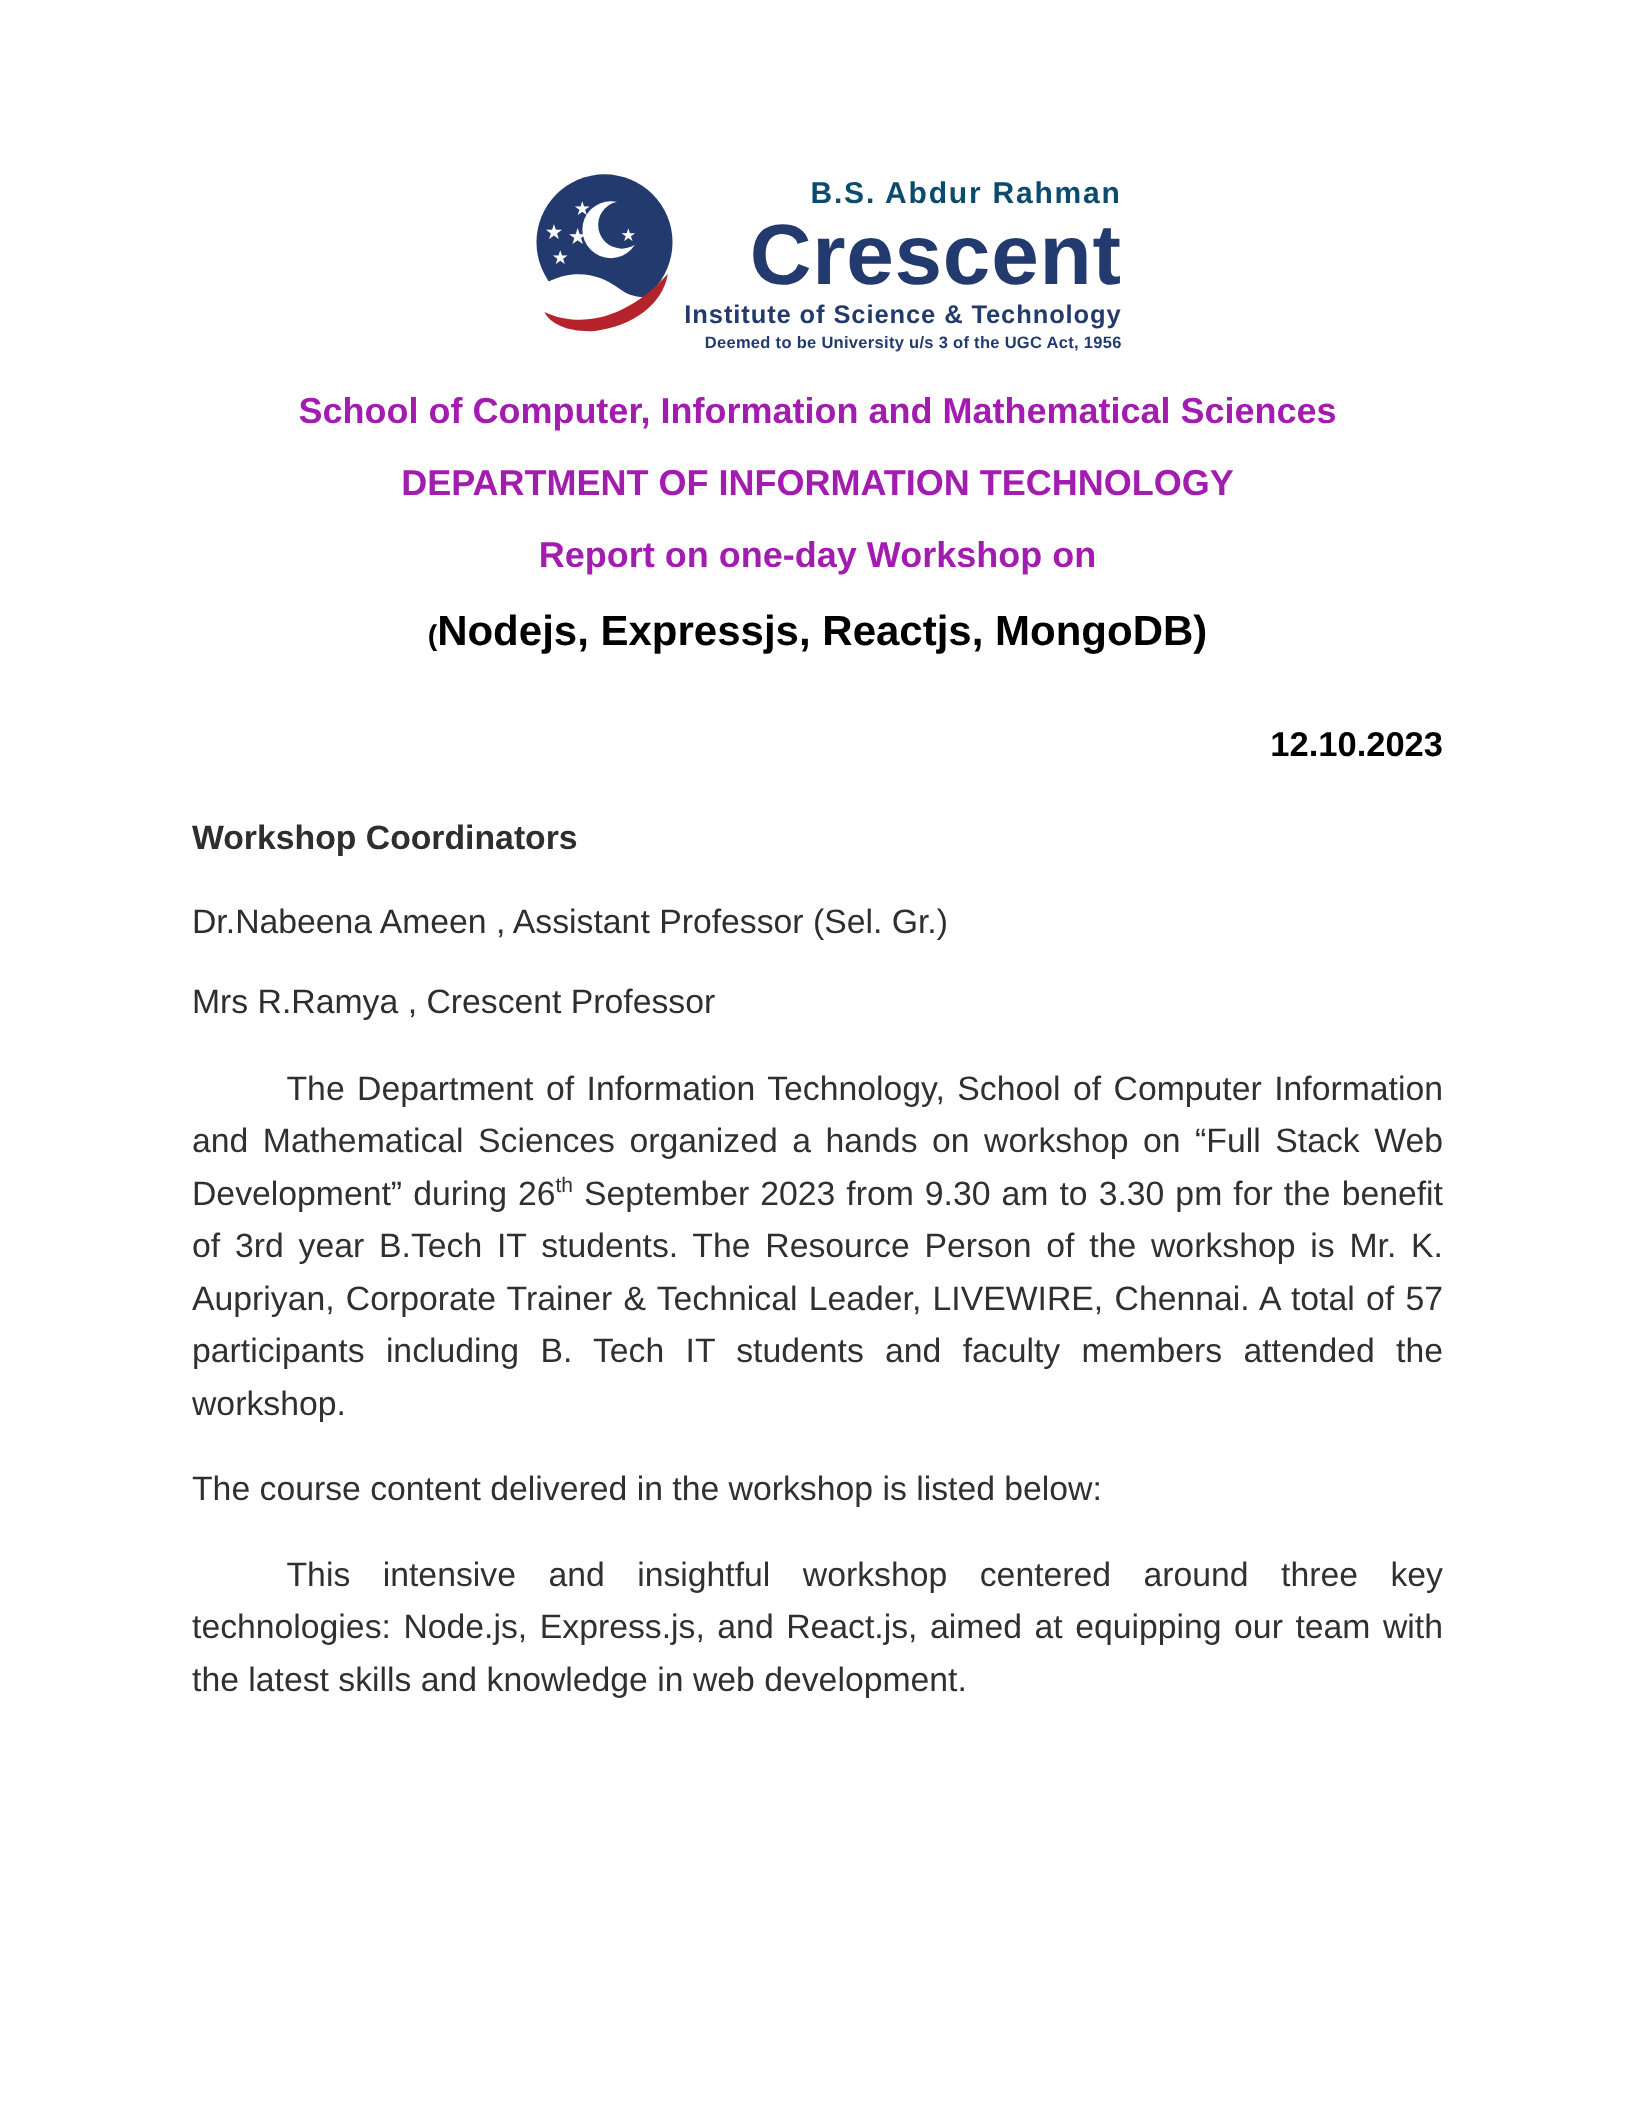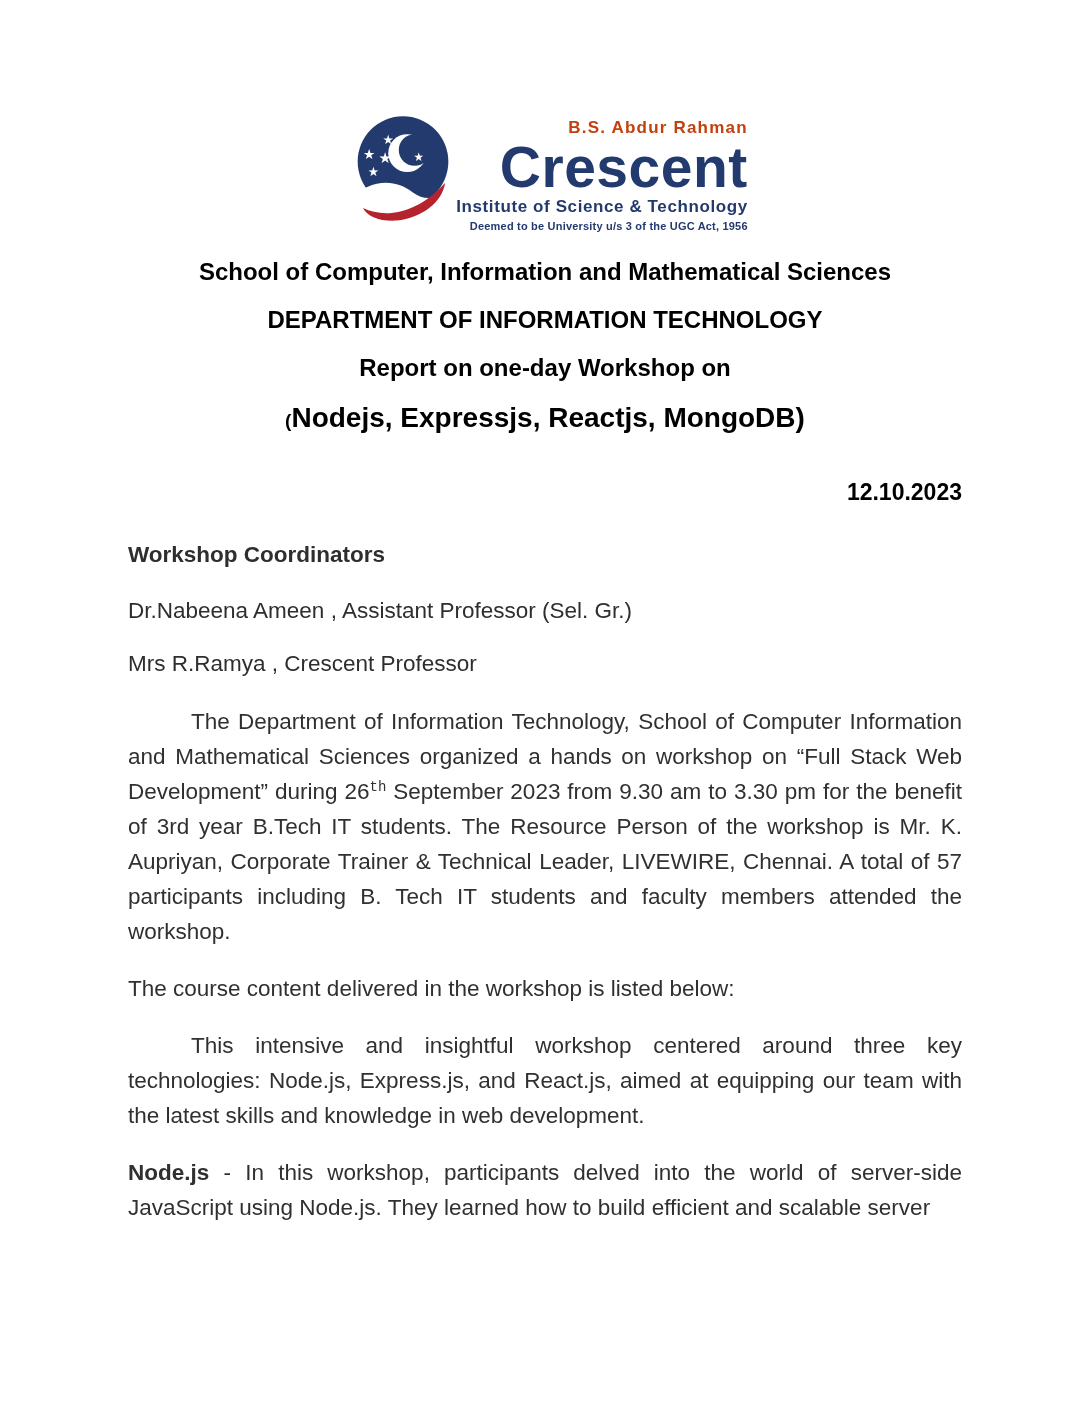"B.S. Abdur Rahman" .org-small { color: #c2410c -> #0c4a6e; font-size: 17px -> 20px }
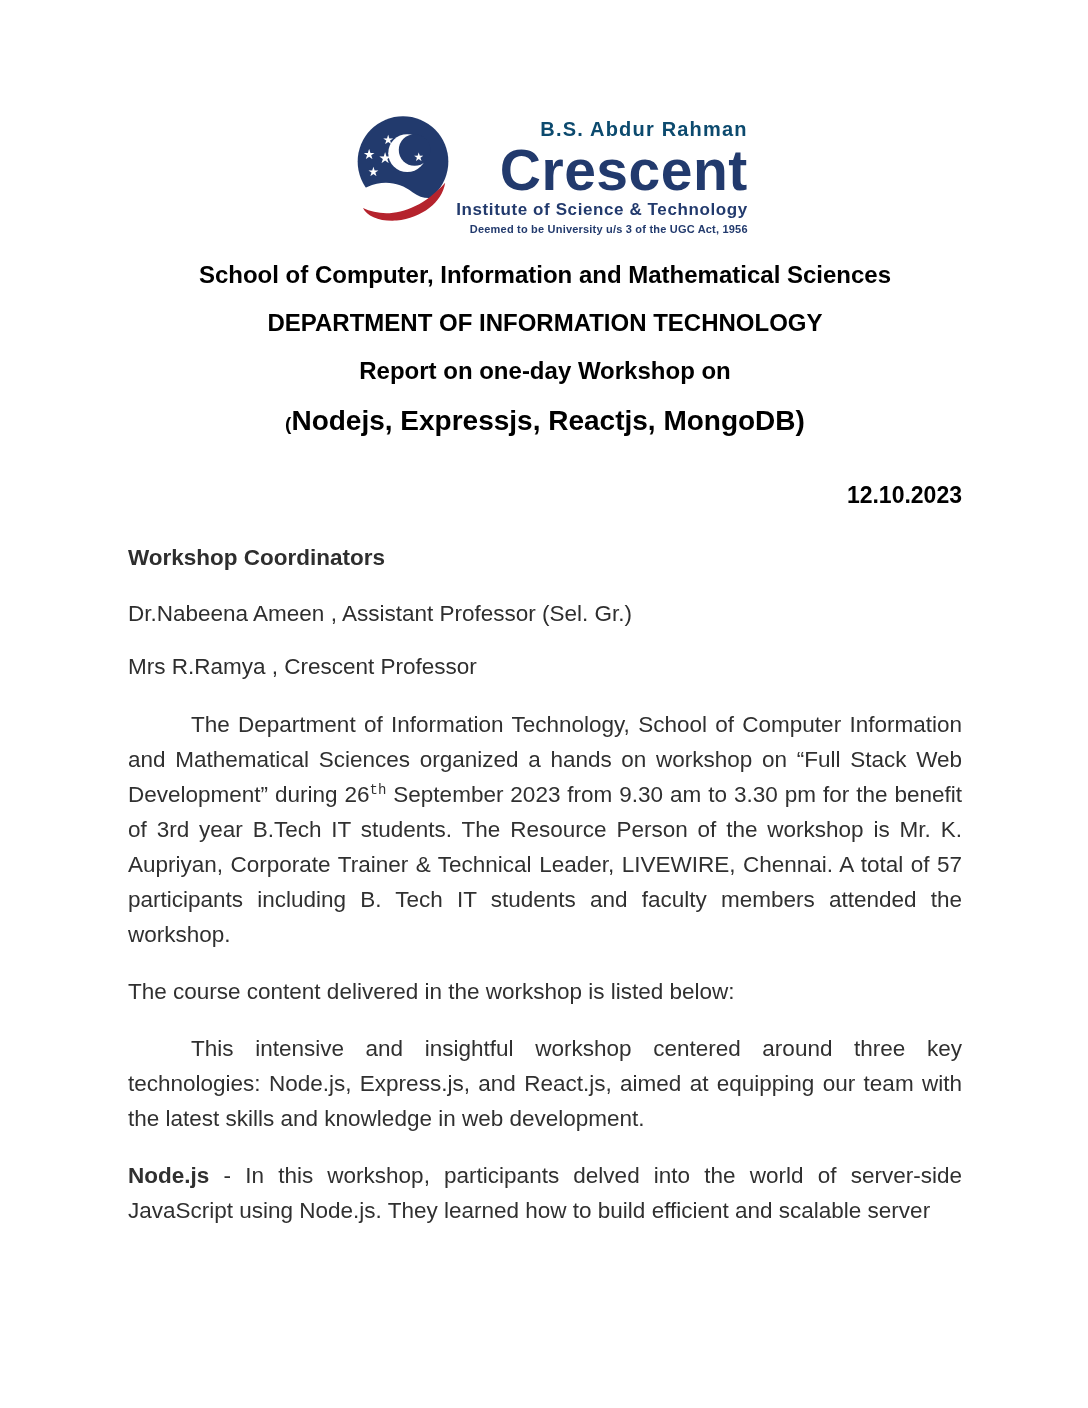"School of Computer, Information and" .h-center { color: #000000 -> #a21caf }
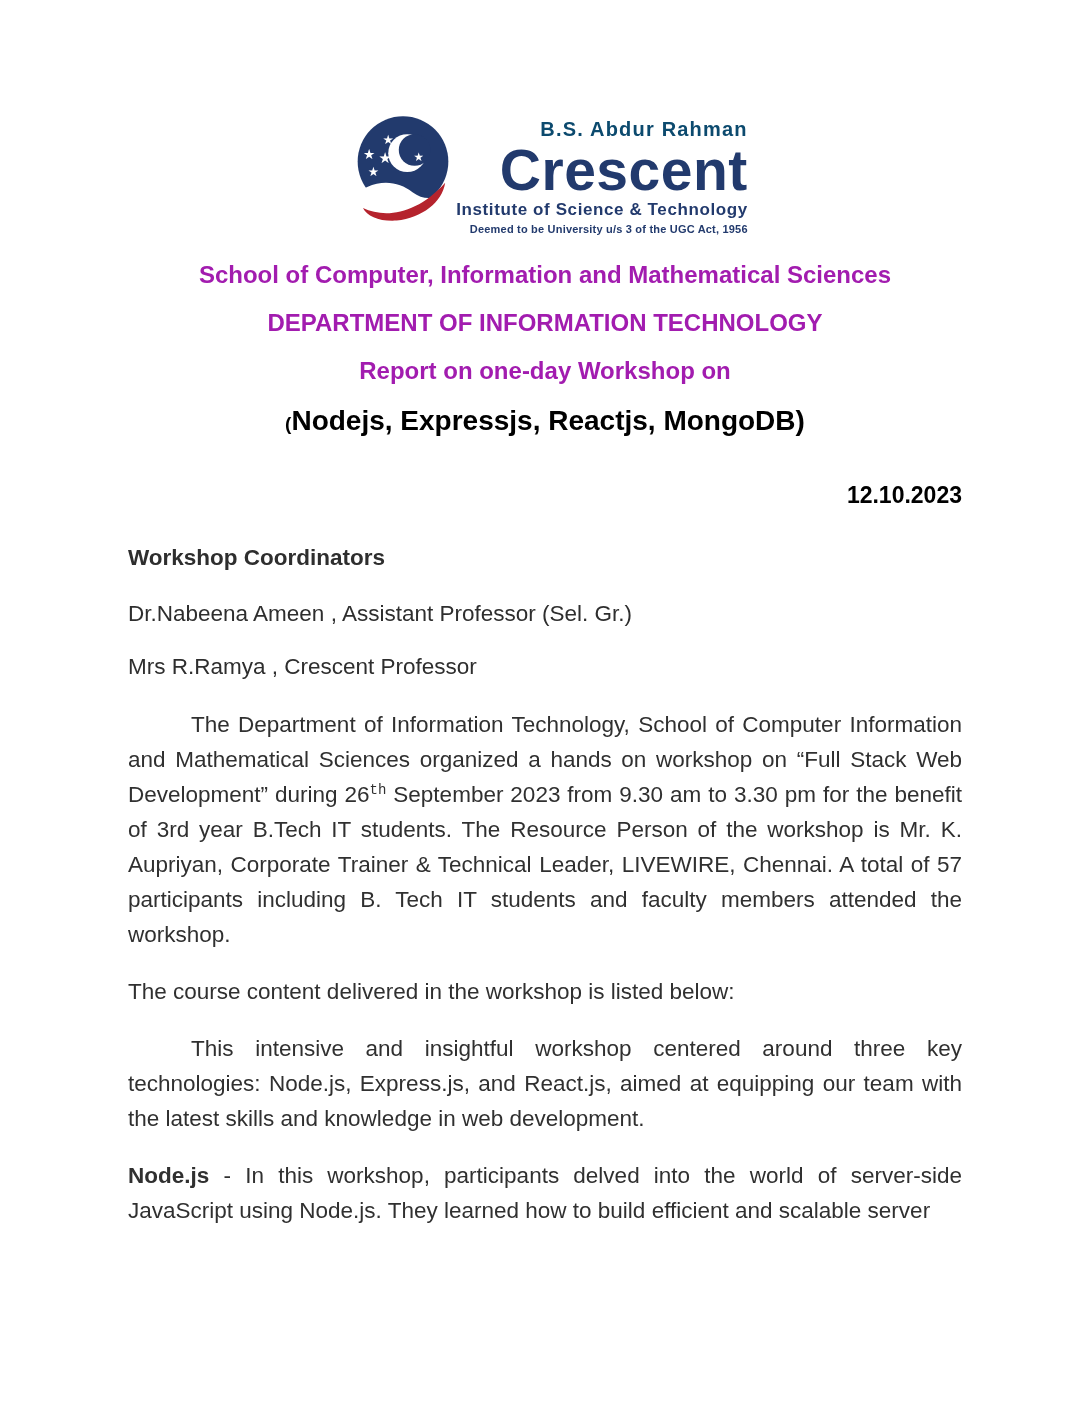"th" p.body-para sup { font-family: Liberation Mono, monospace -> none }
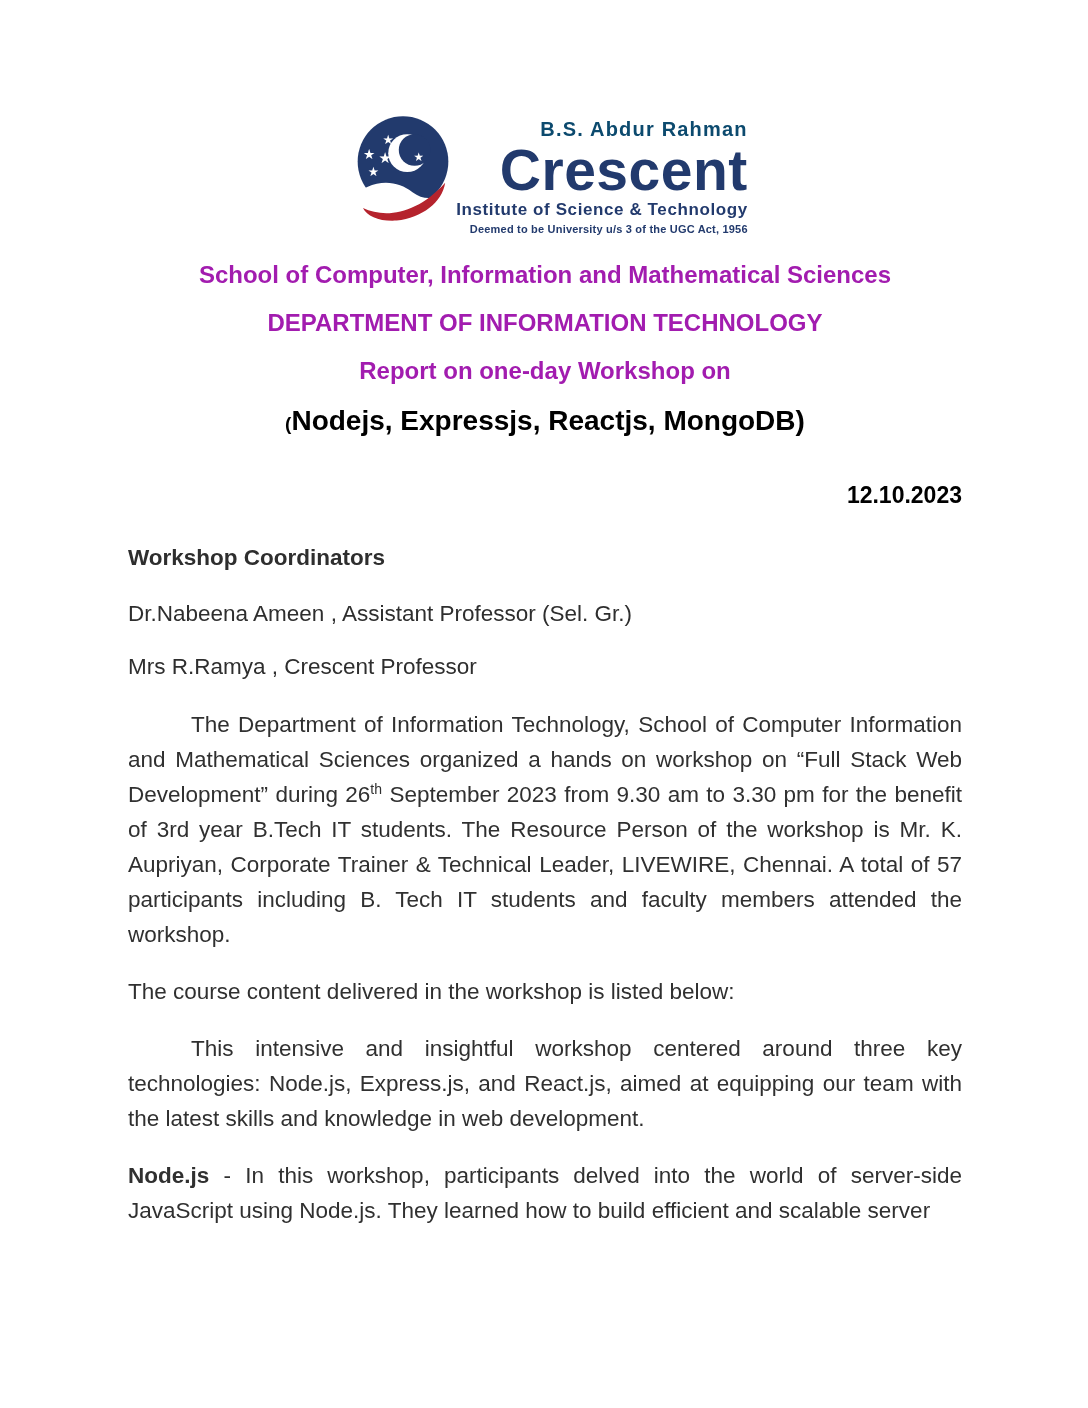"Node.js - In this workshop," p.body-para { html: <p><span>Node.js</span><span> - In this workshop, participants delved into the world of server-side JavaScript using Node.js. They learned how to build efficient and scalable server</span></p> -> none }
